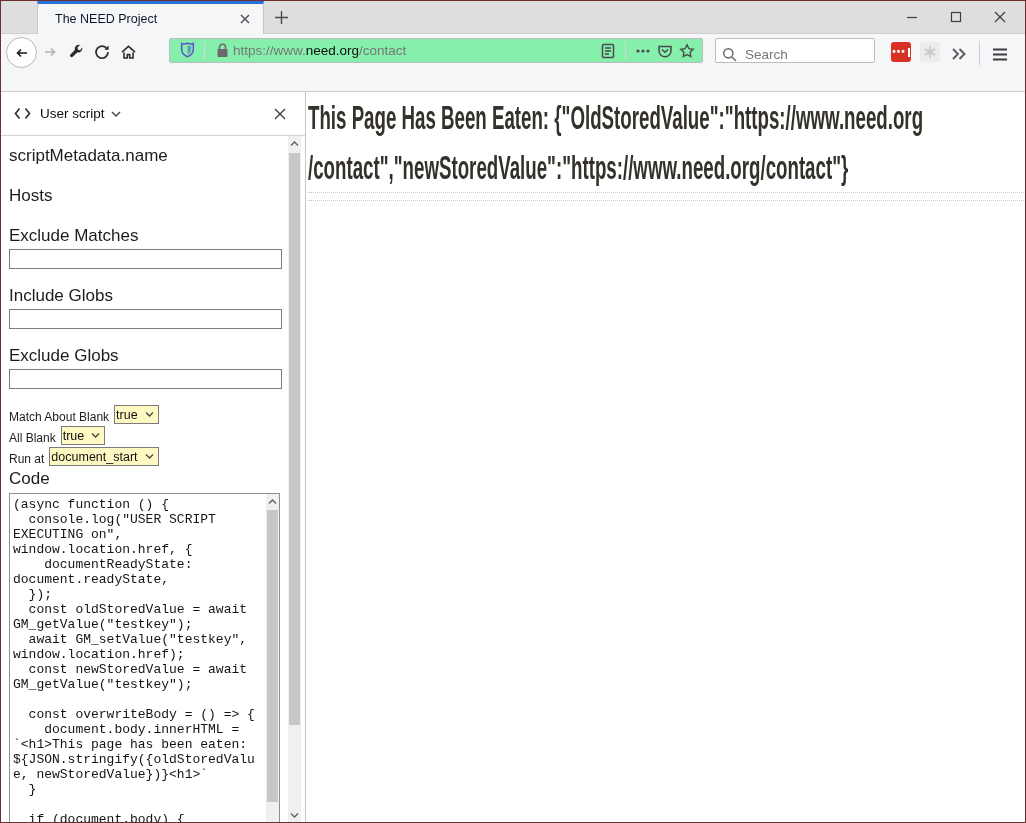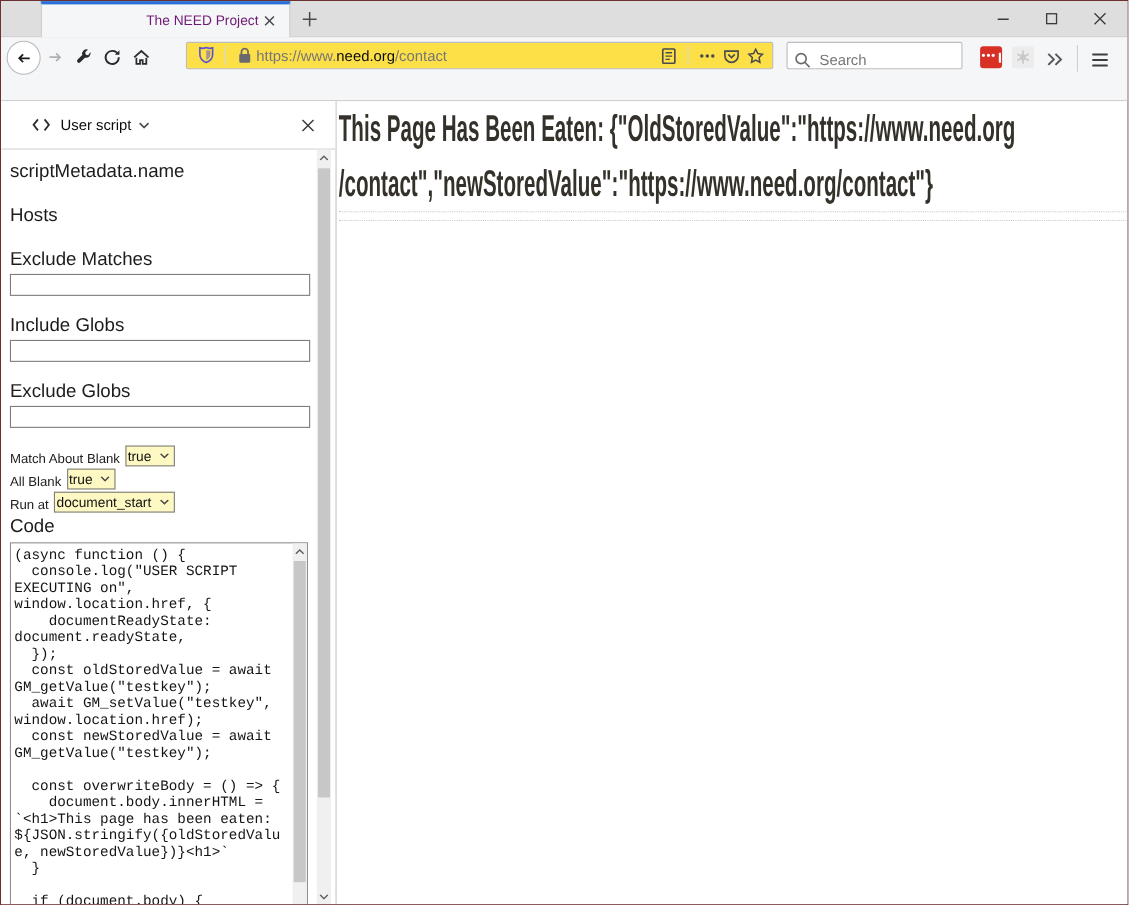"The NEED Project" .tab-title { color: #701a75 -> #0f172a; text-align: right -> none }
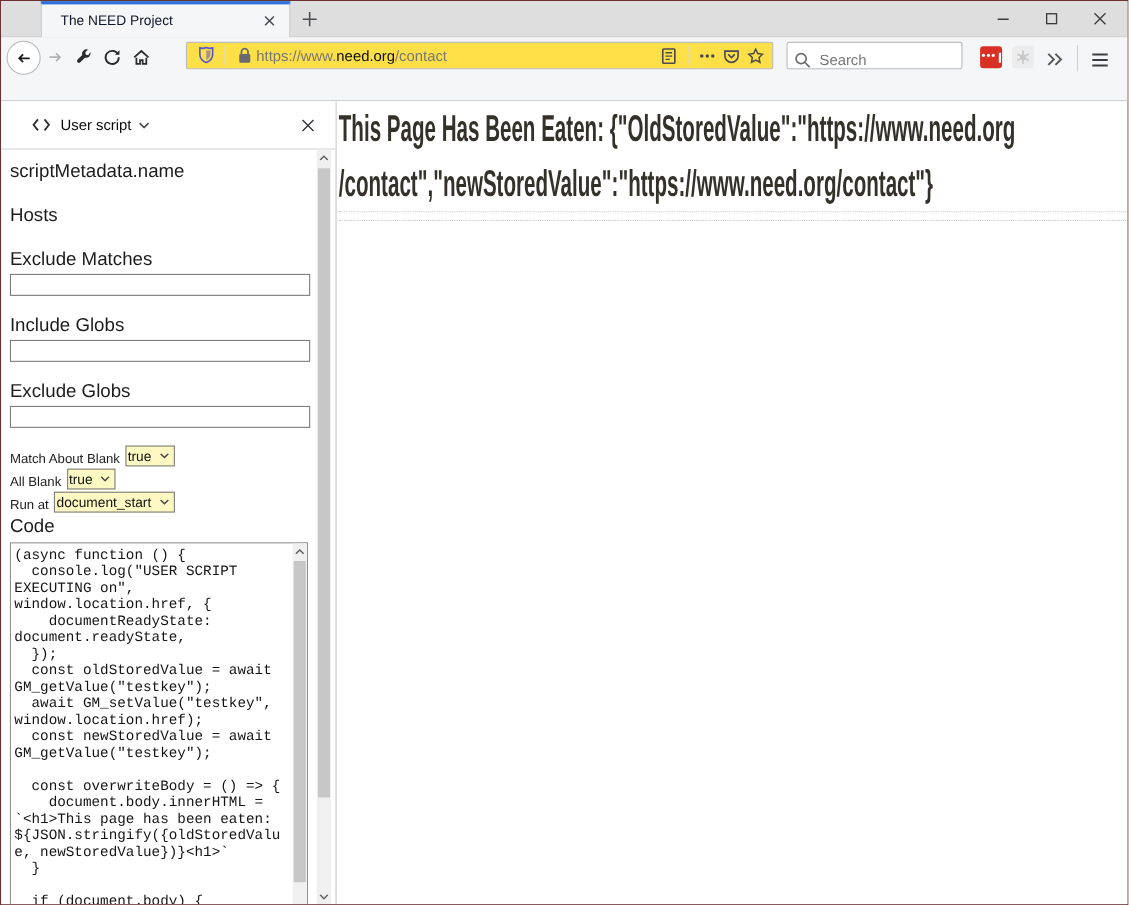"https://www.need.org/contact" .urlbar { background: #fde047 -> #86efac }
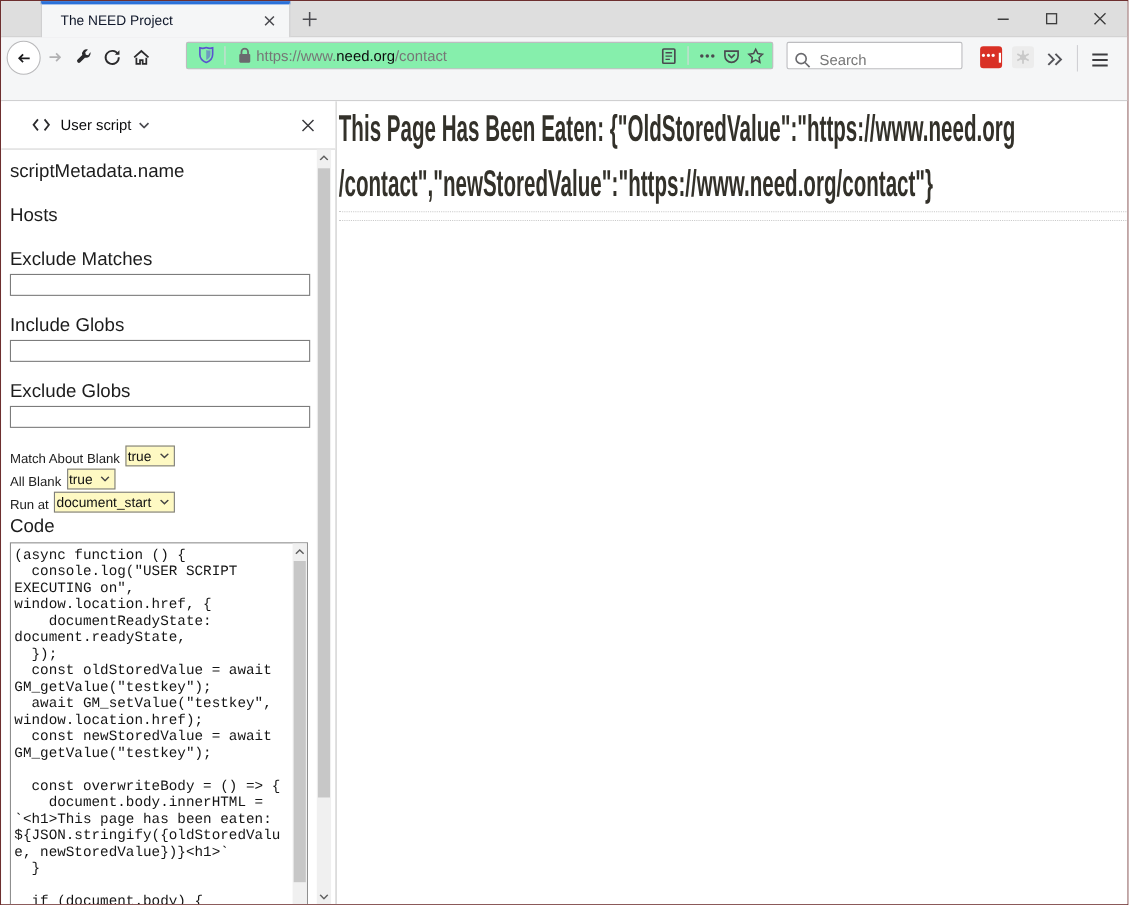"User script" .sb-header { padding: 0 14px 0 28px -> 0 14px 0 13px }
